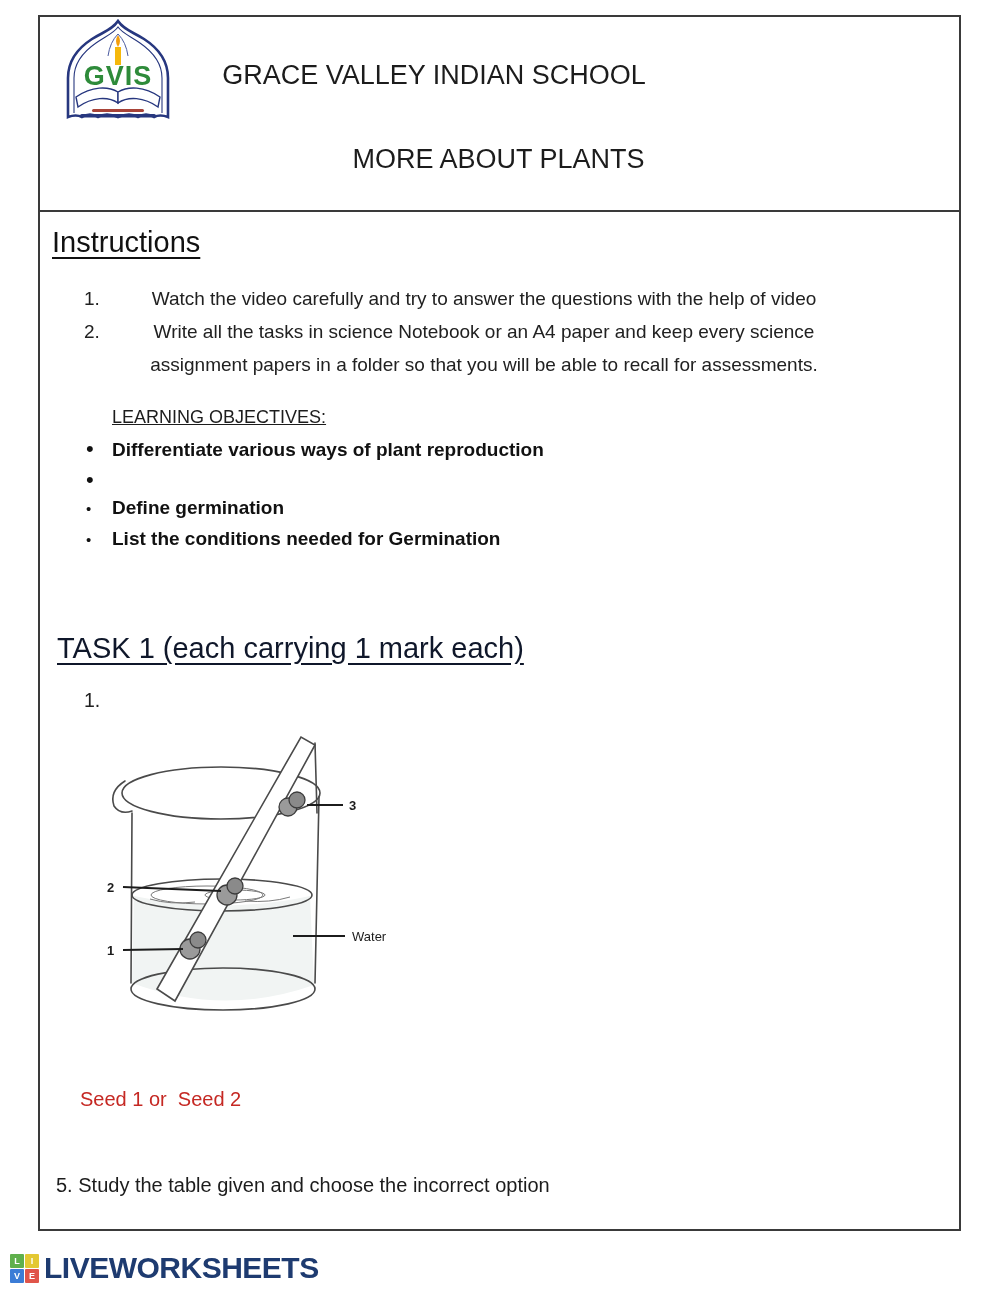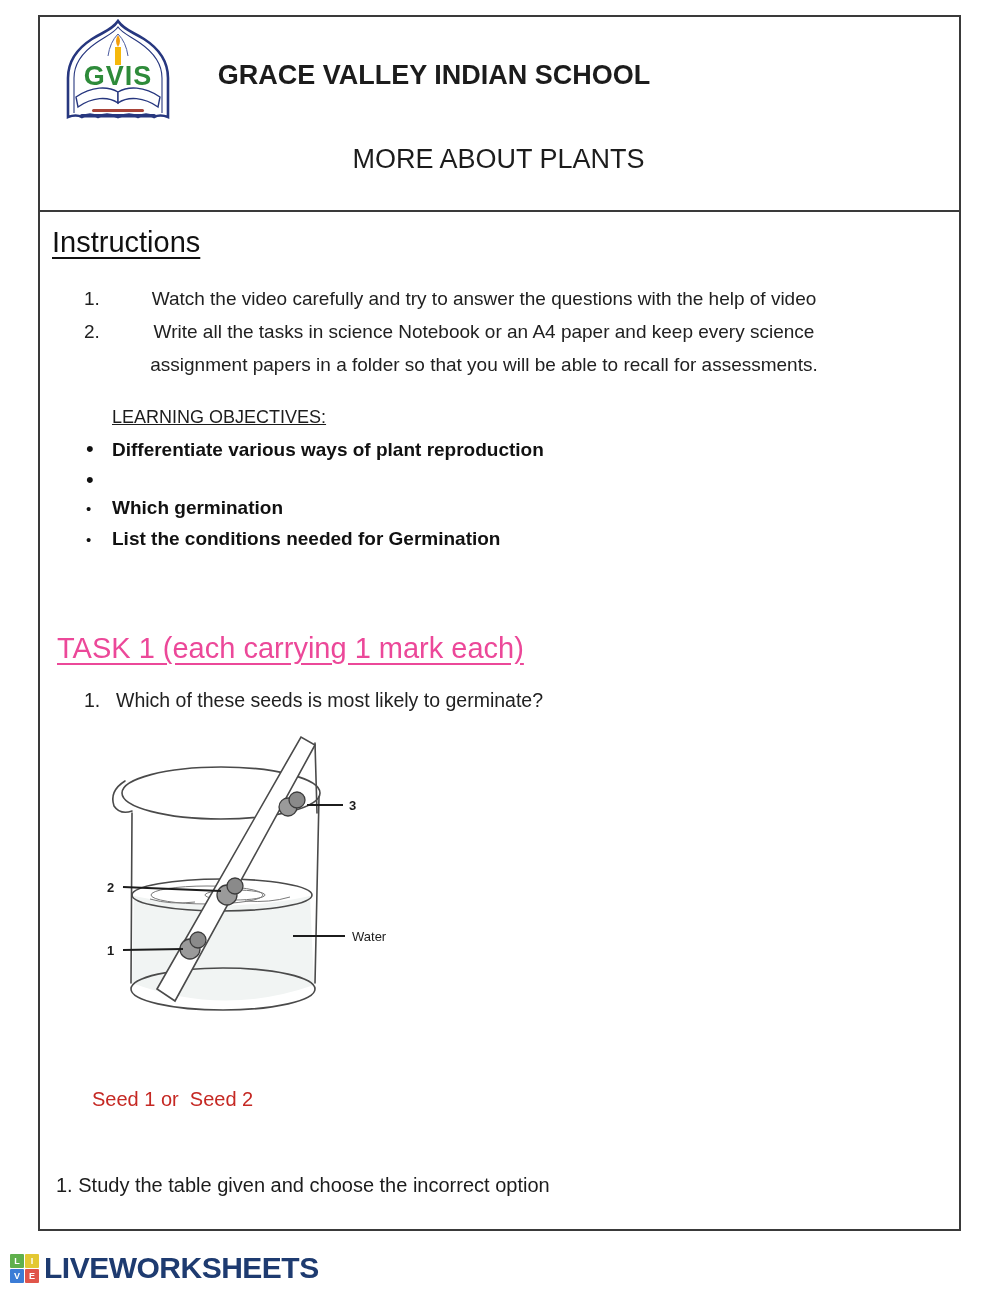"GRACE VALLEY INDIAN SCHOOL" .school-name { font-weight: bold -> none }
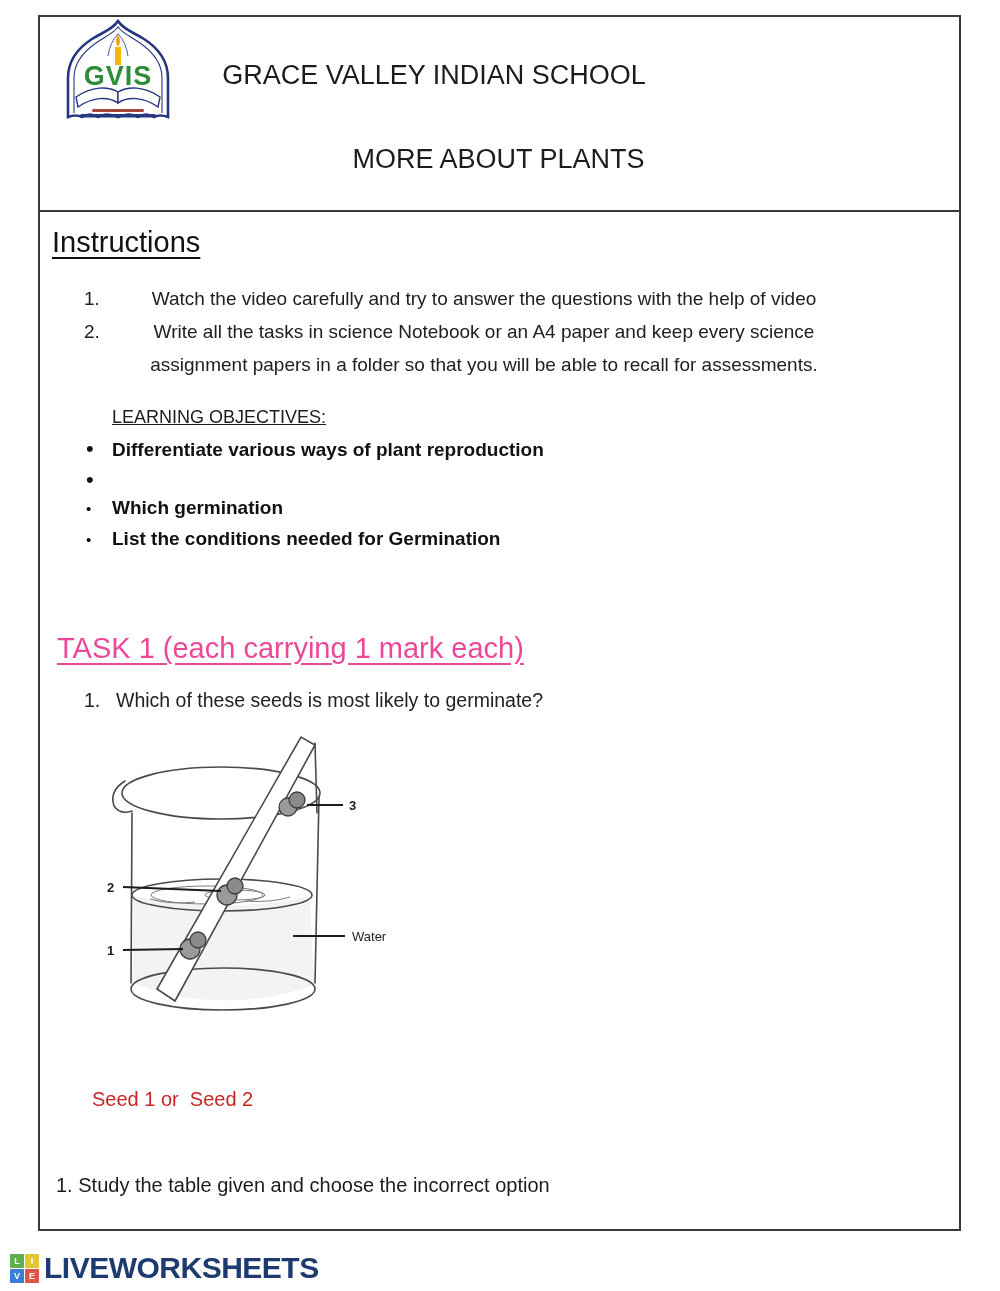"Which germination" span { text: Which -> Define }
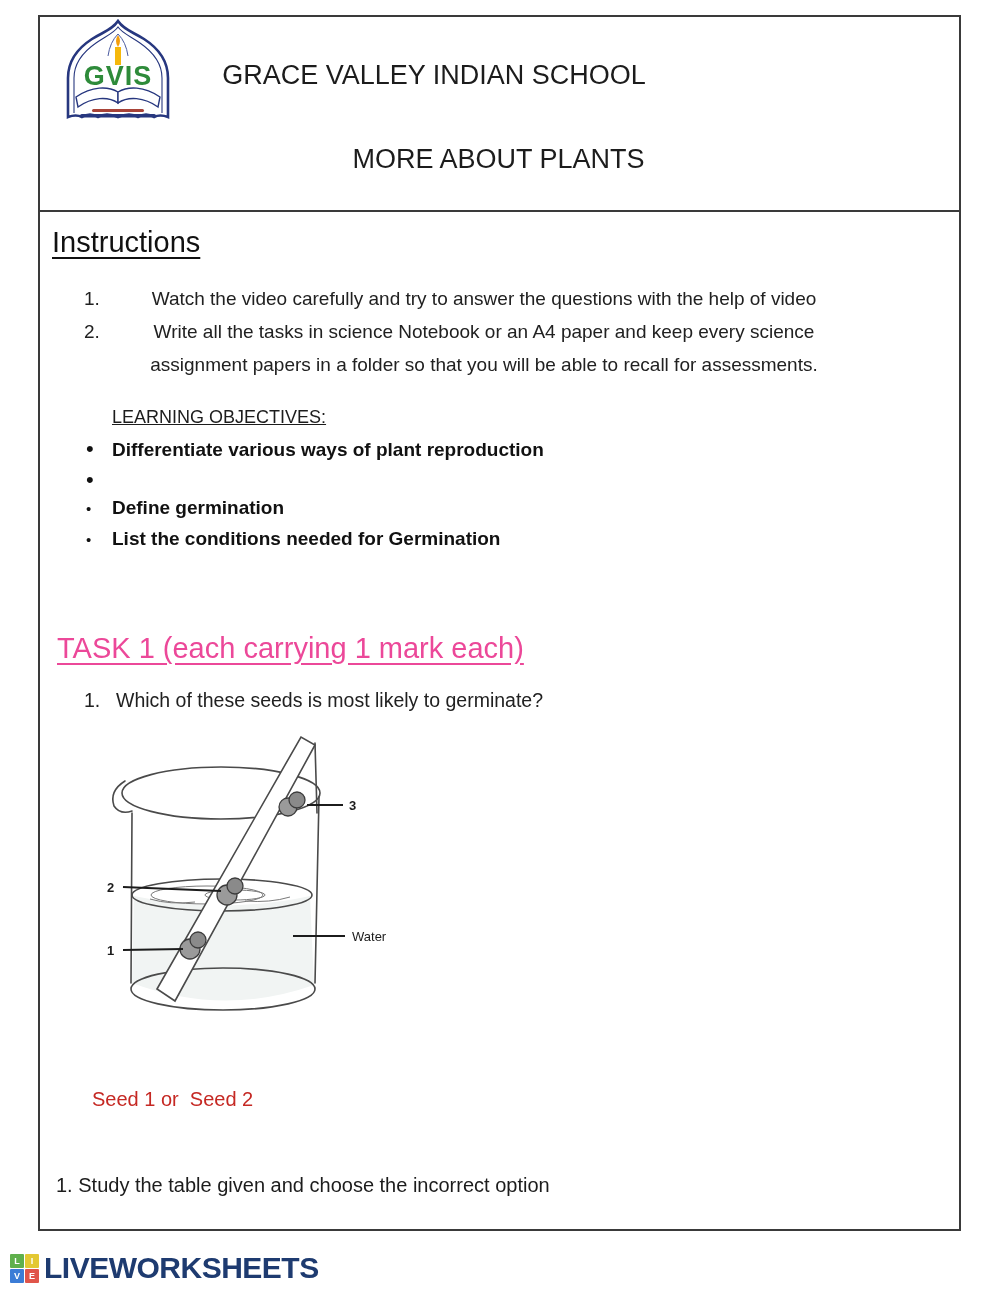"TASK 1 (each carrying 1" .task-heading { color: #ec4899 -> #0f172a }
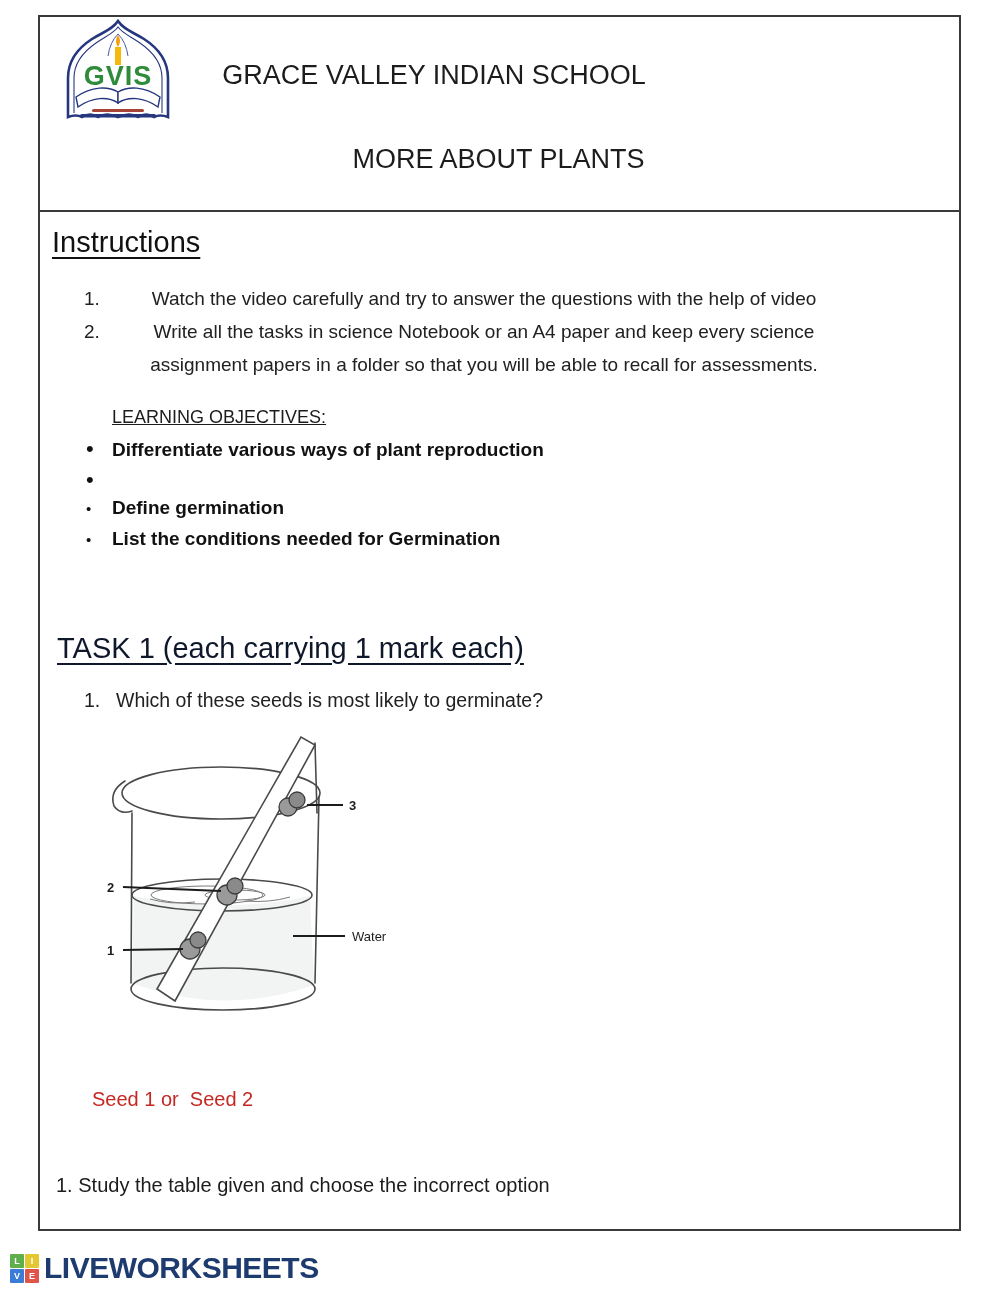"Which of these seeds is" span { html: <span>Which of these seeds is most likely to germinate?</span> -> none }
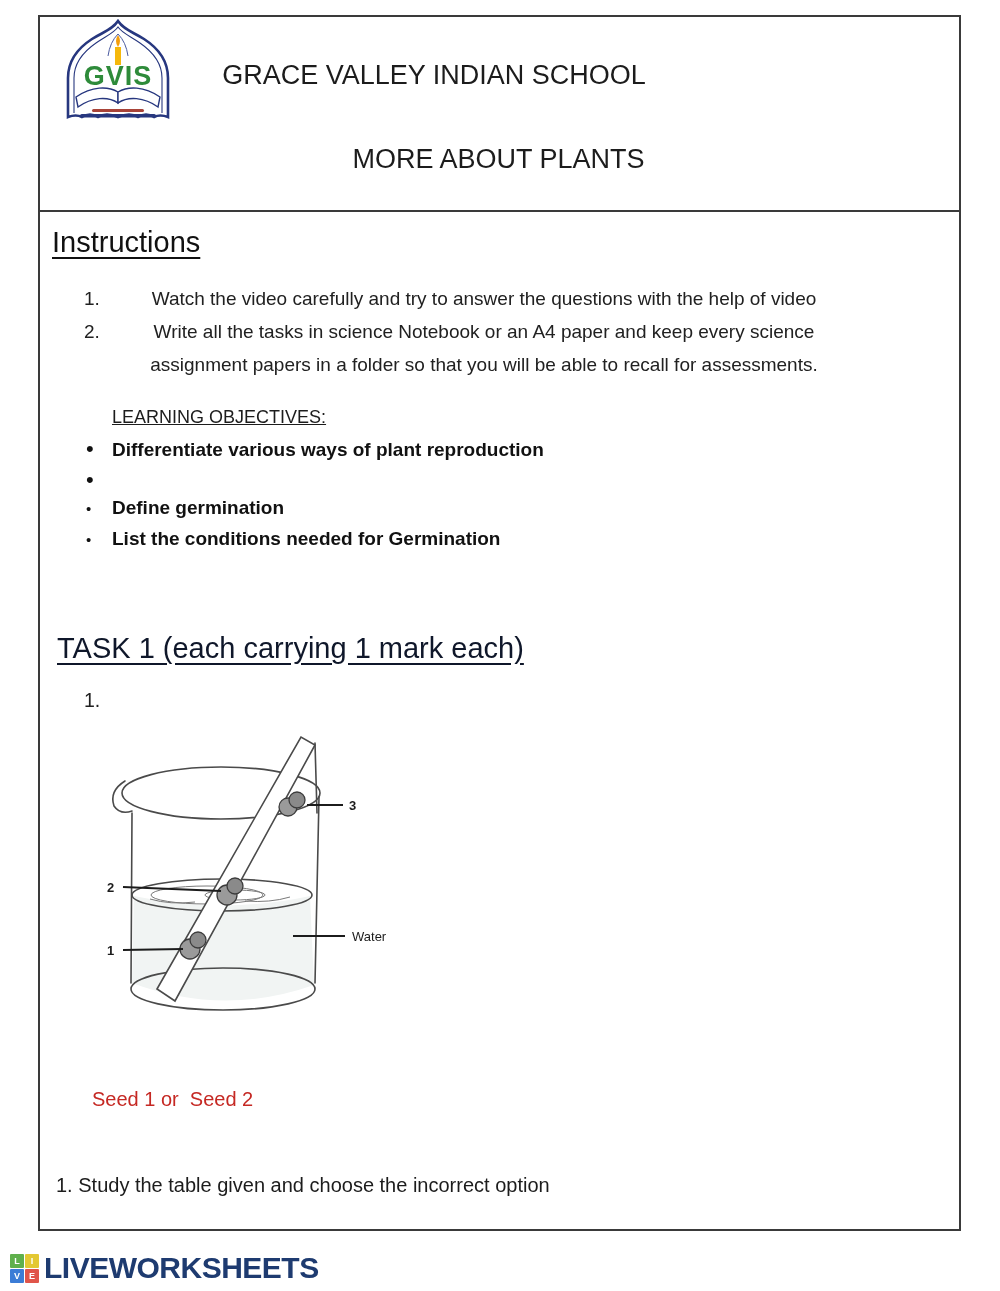"Seed 1 or Seed 2" .seed-hint { margin-left: 12px -> none }
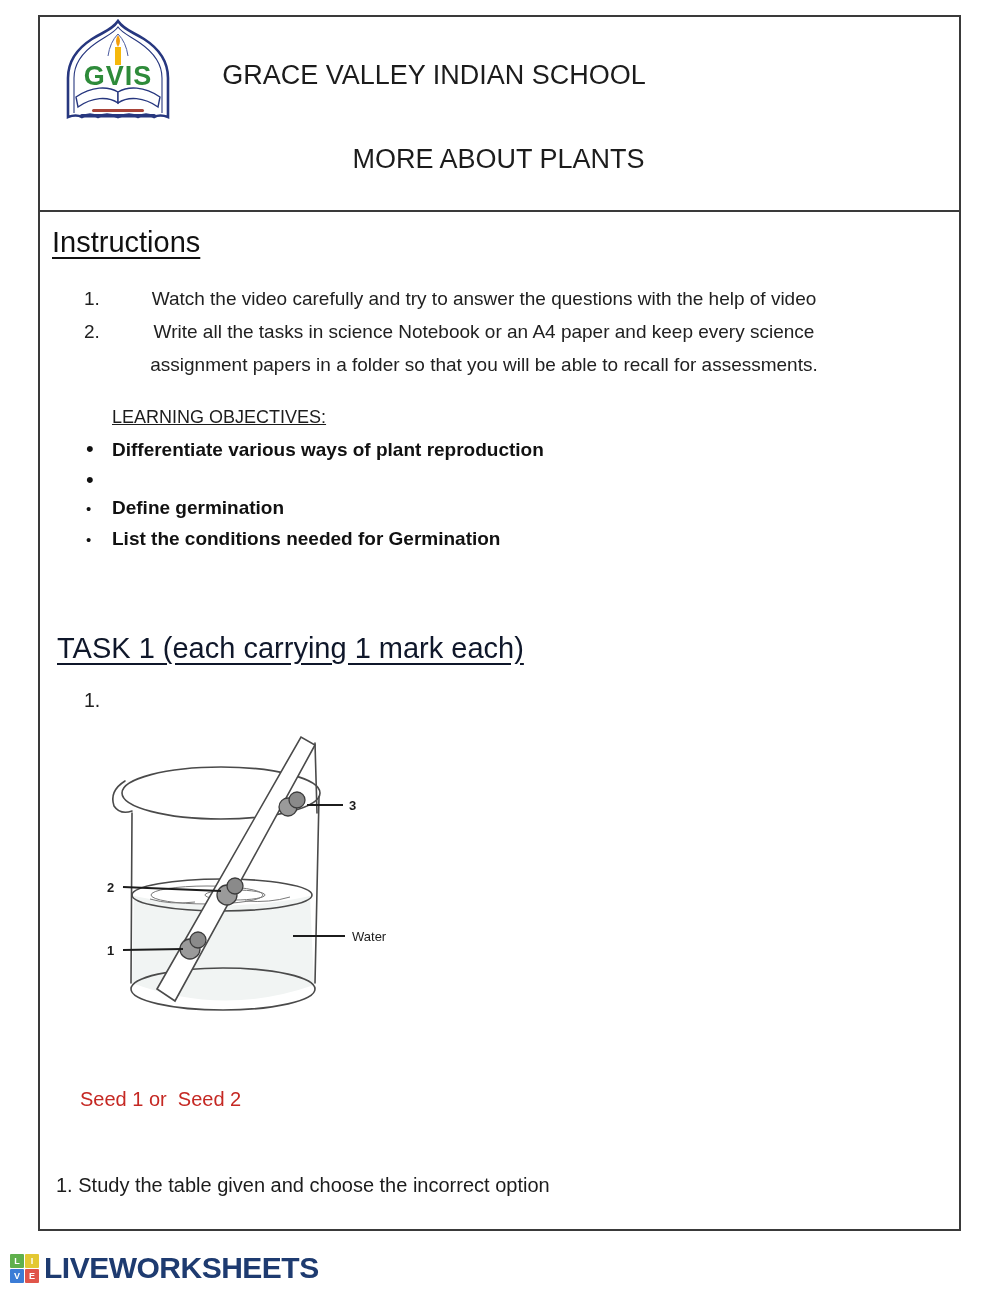"1. Study the table given" div.abs { text: 1 -> 5 }
